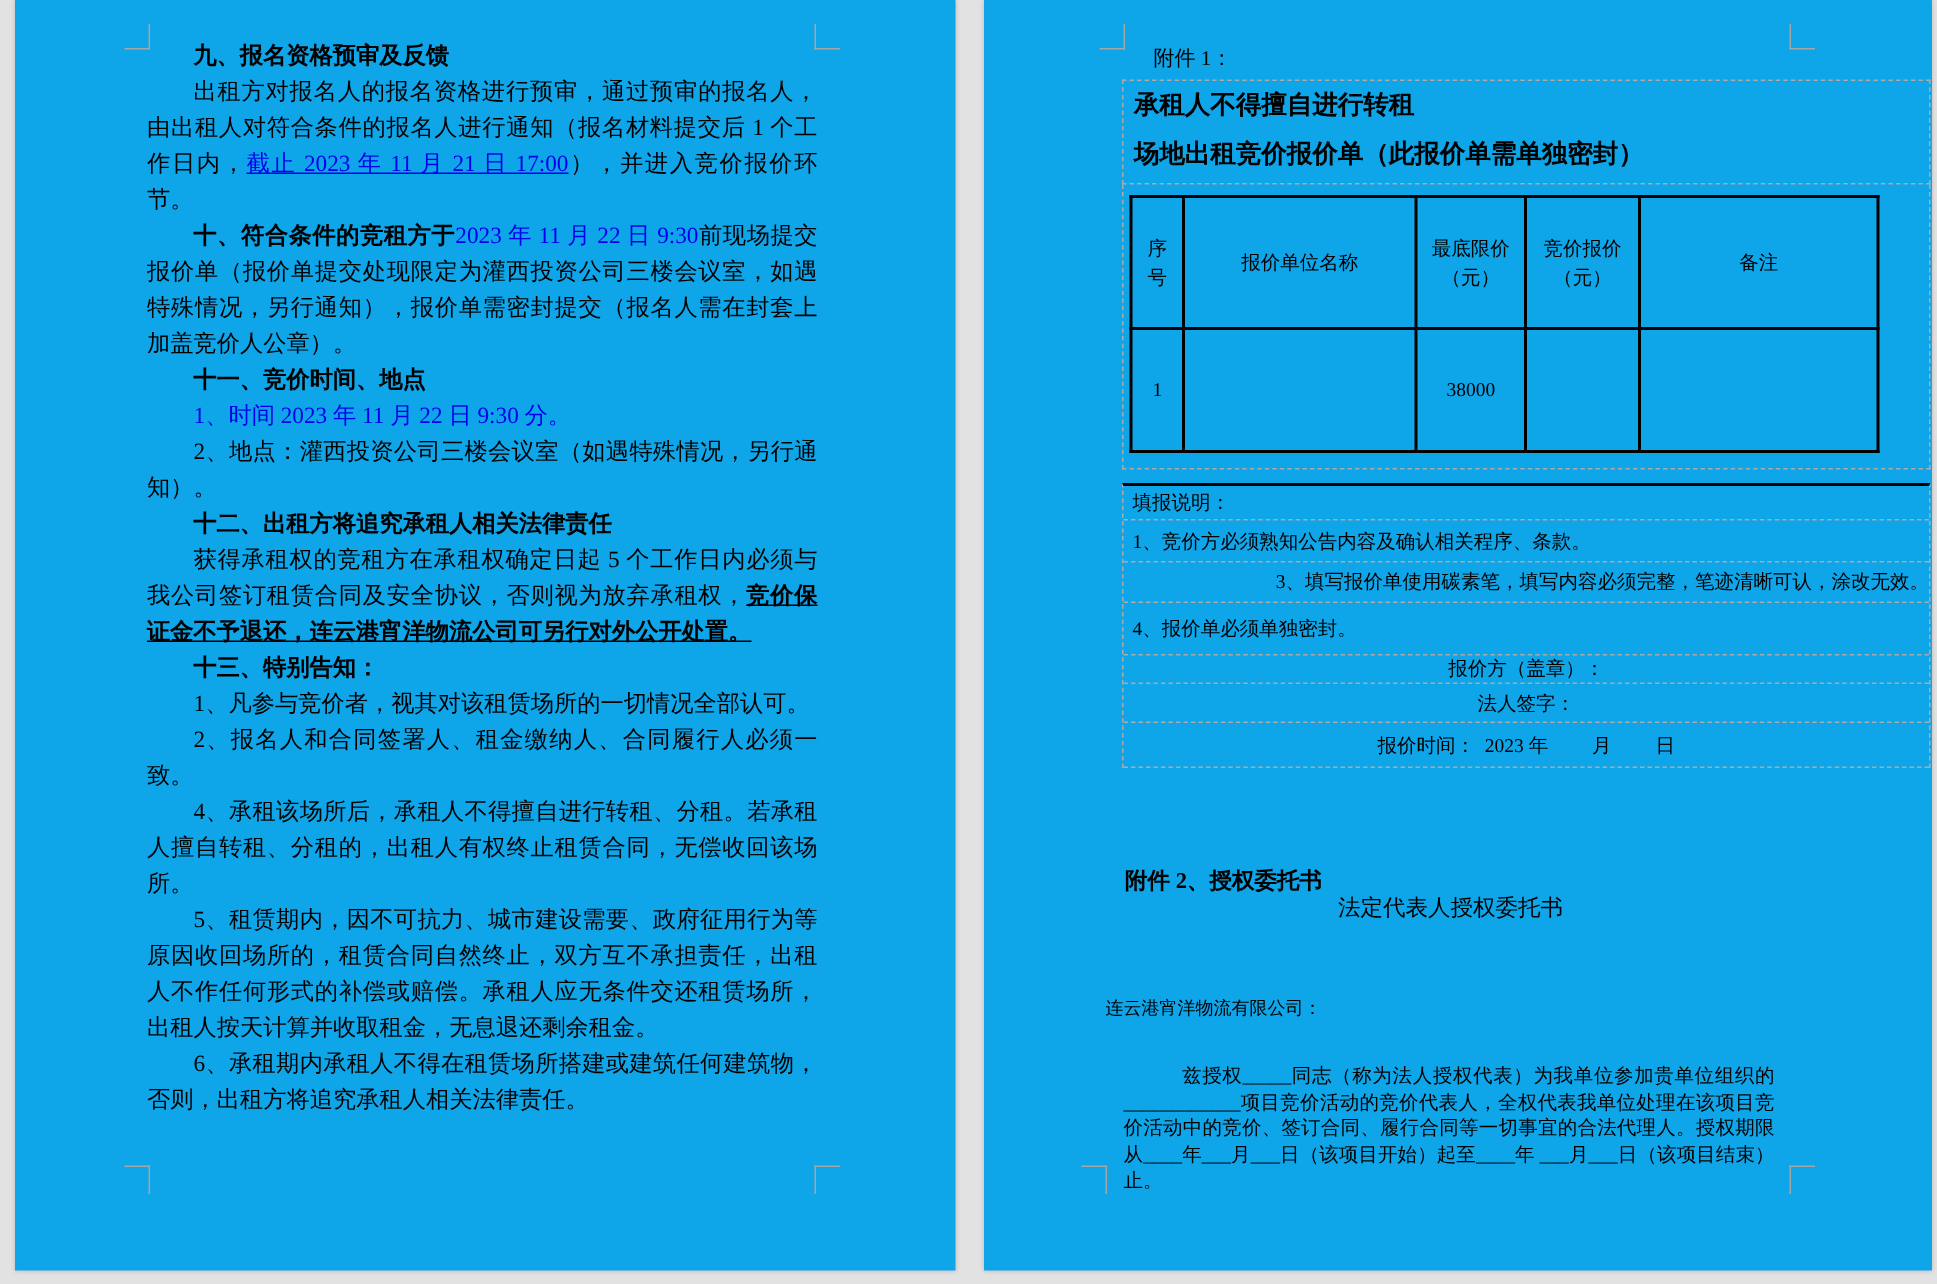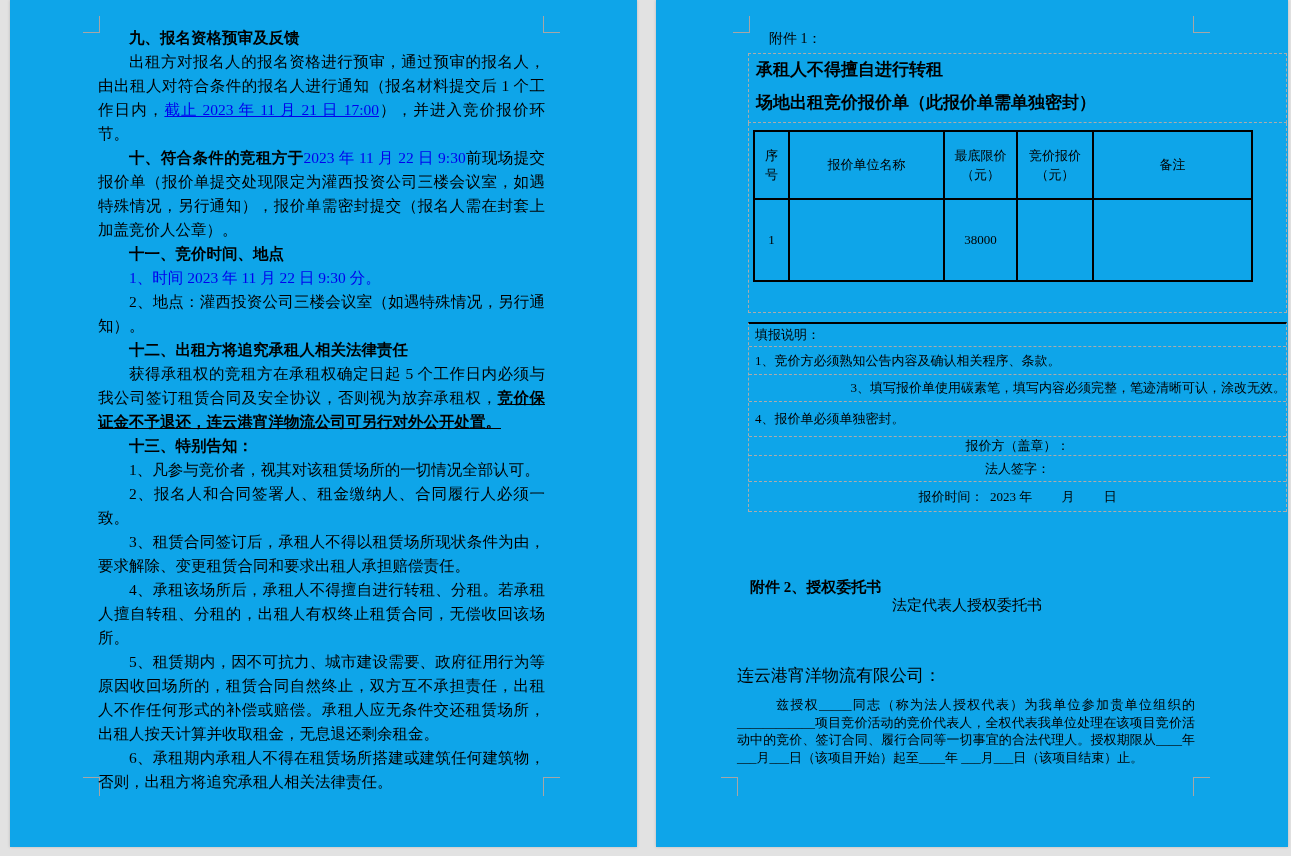"序号" tr.hrow { height: 68px -> 88px }
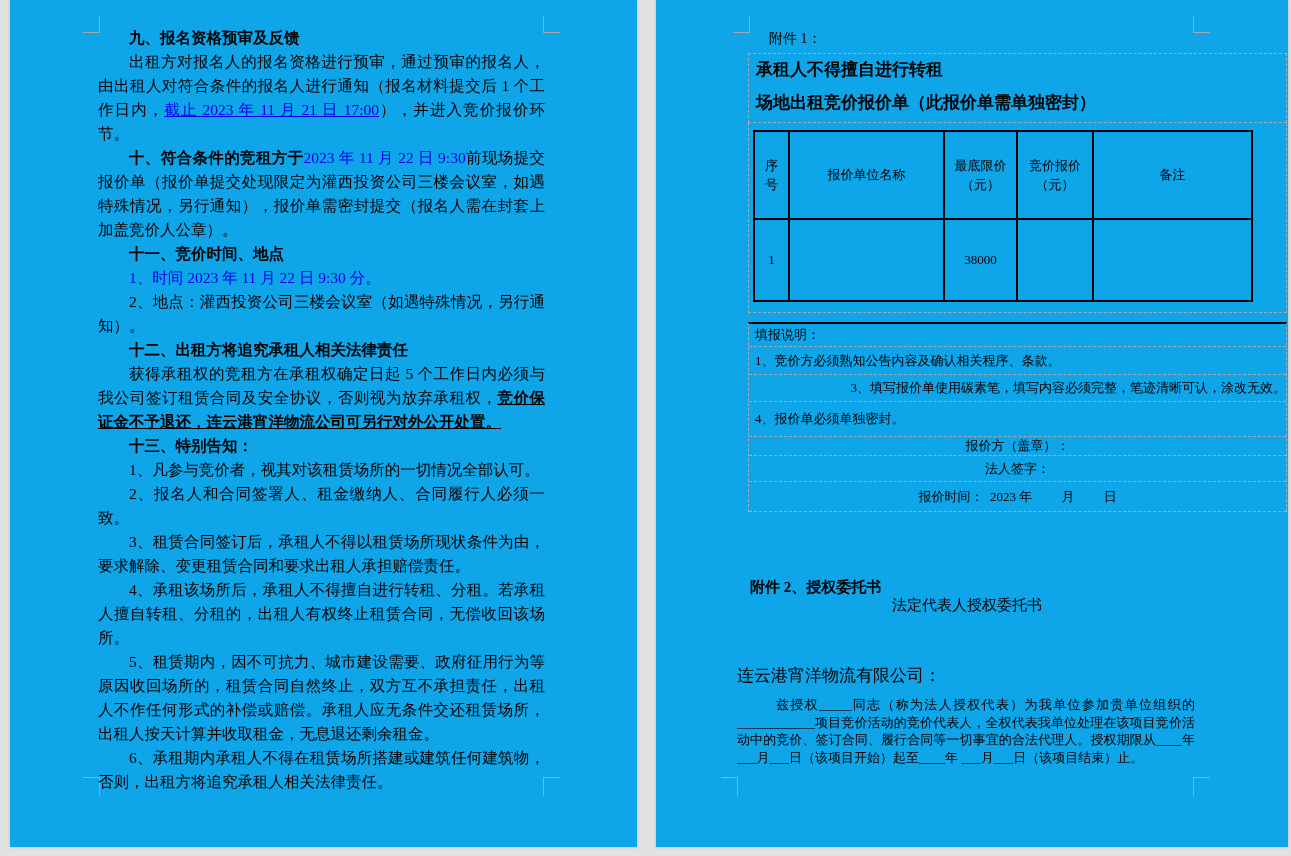"3、租赁合同签订后，承租人不得以租赁场所现状条件为由，要求解除、变更租赁合同和要" p { html: <p><span>3、租赁合同签订后，承租人不得以租赁场所现状条件为由，要求解除、变更租赁合同和要求出租人承担赔偿责任。</span></p> -> none }
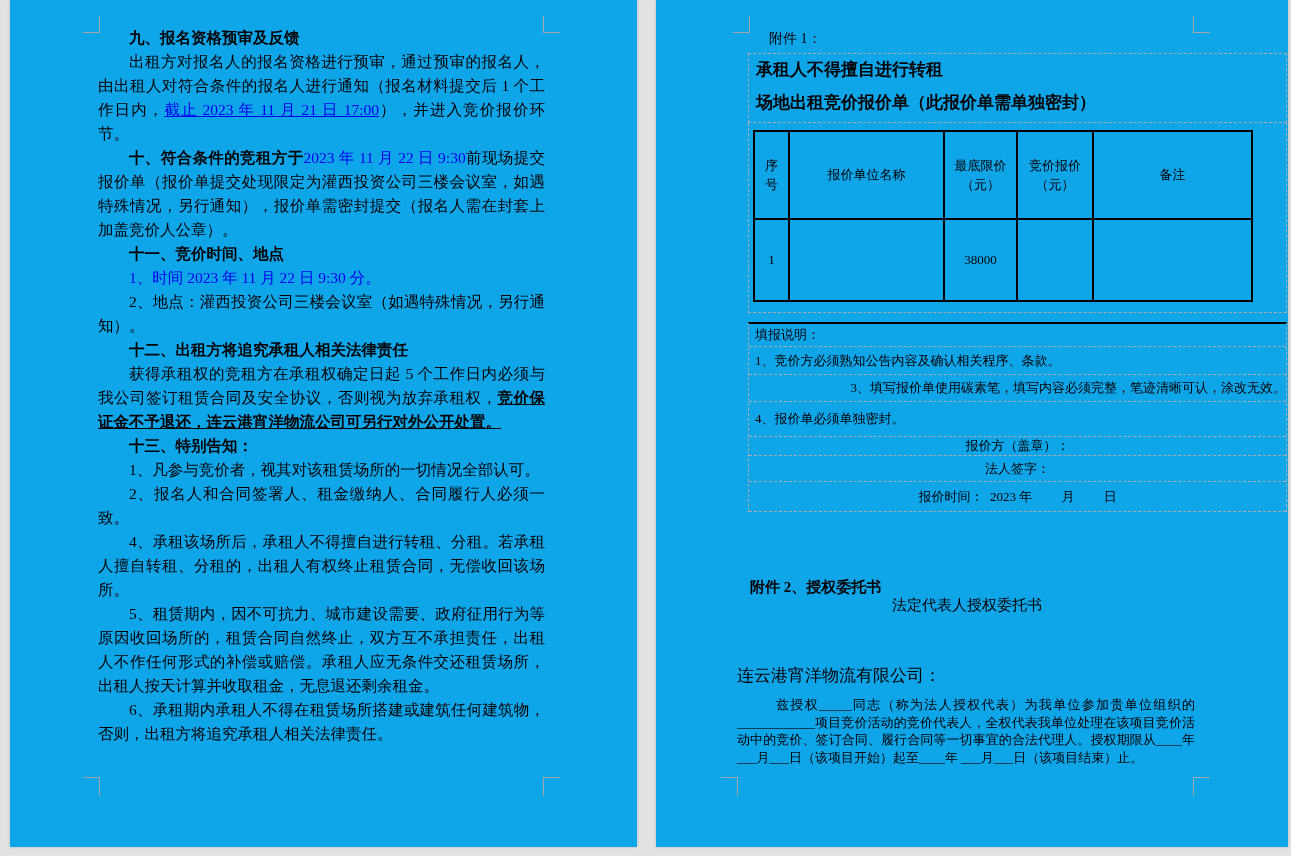"连云港宵洋物流有限公司：" .att2-addressee { font-size: 17px -> 12px }
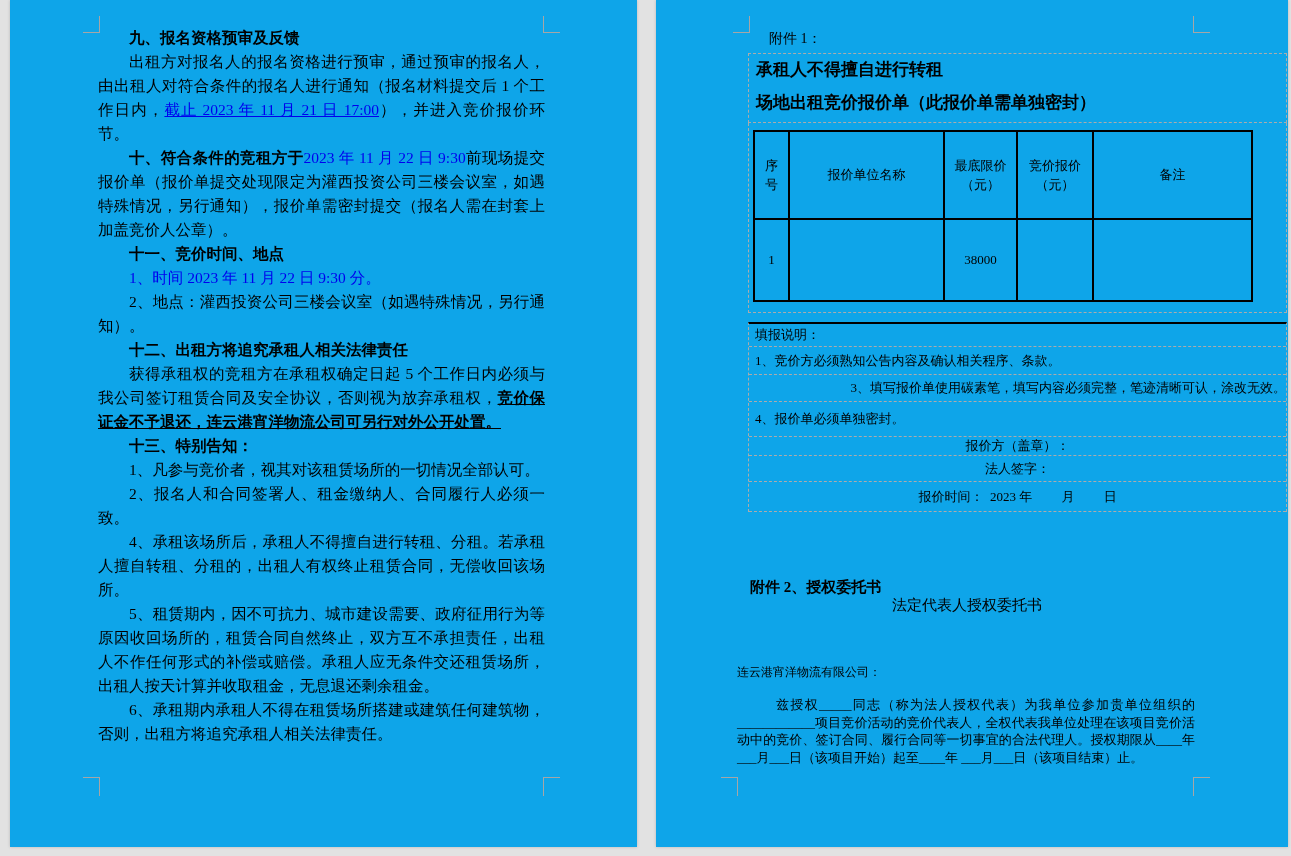"兹授权_____同志（称为法人授权代表）为我单位参加贵单位组织的________" .att2-body p { margin: 0 -> 12px }
